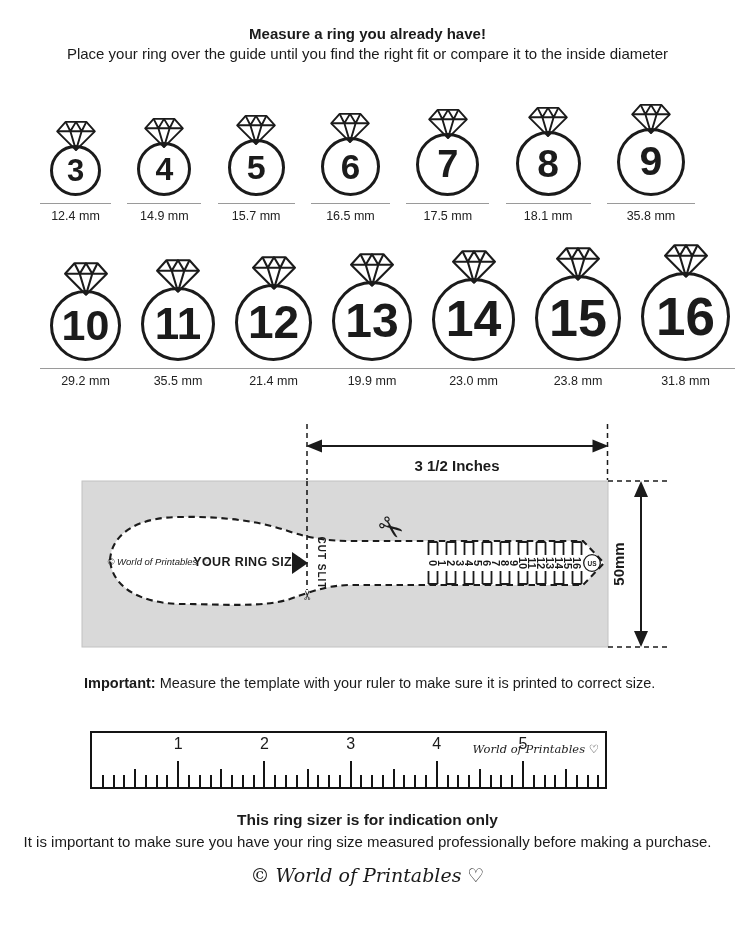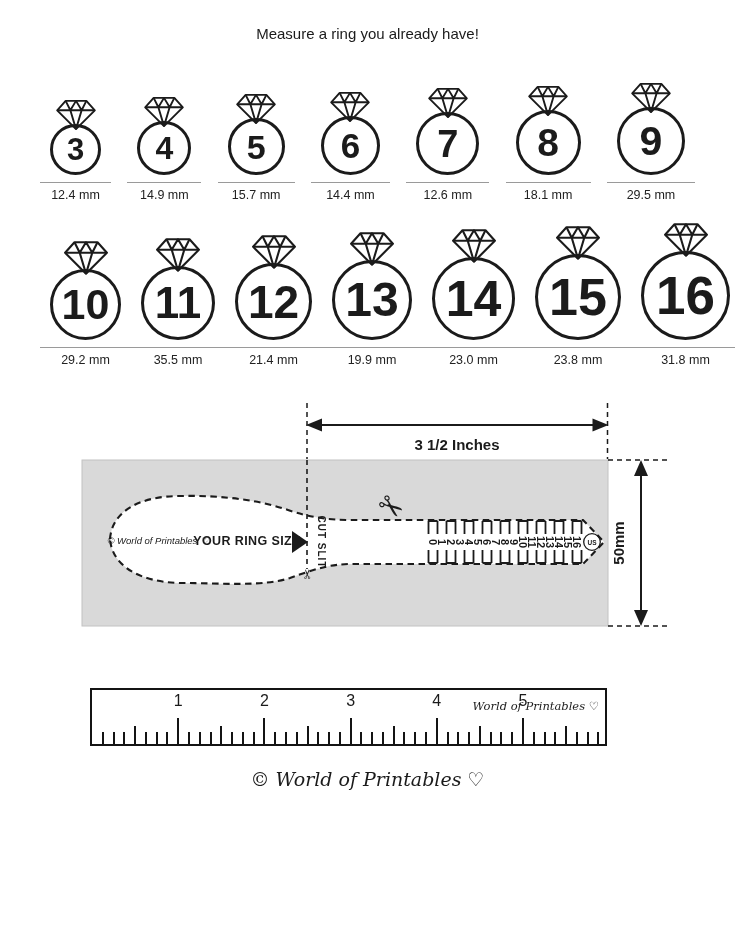"Measure a ring you already" .sub-bold { font-weight: normal -> bold }
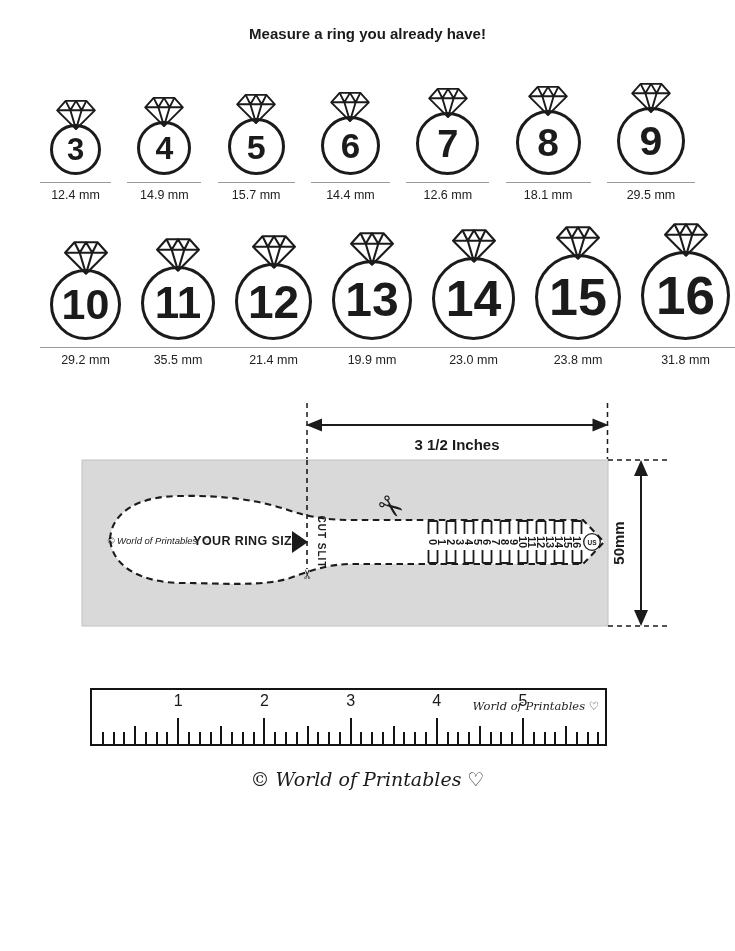"Place your ring over the" div { html: none -> <div>Place your ring over the guide until you find the right fit or compare it to the inside diameter</div> }
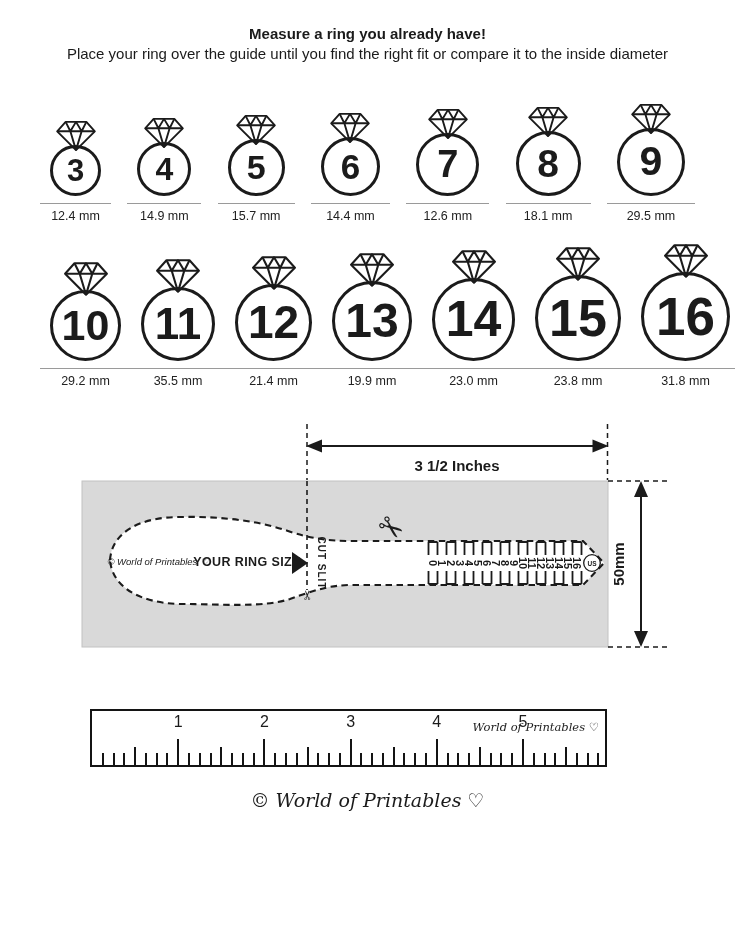"14.4 mm" div.ring-mm { text: 14.4 -> 16.5 }
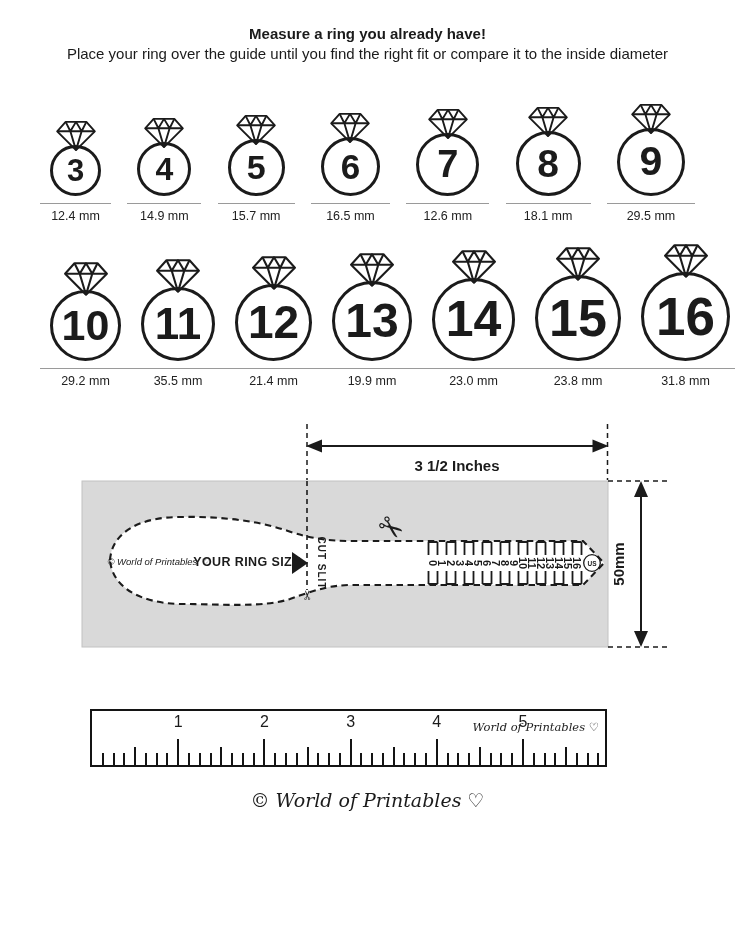"12.6 mm" div.ring-mm { text: 12.6 -> 17.5 }
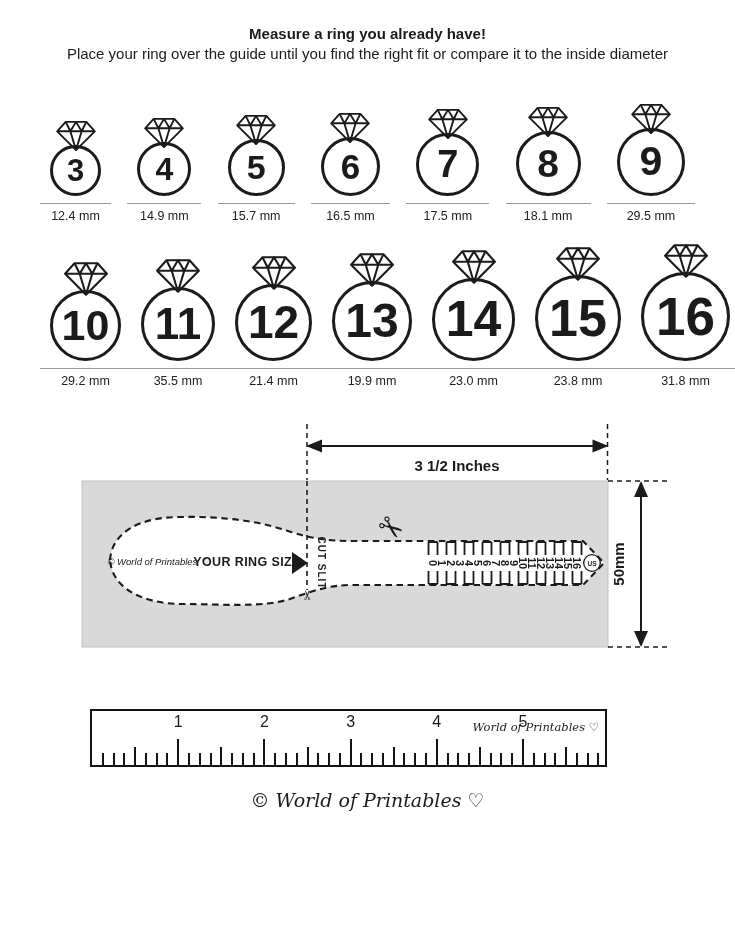"29.5 mm" div.ring-mm { text: 29.5 -> 35.8 }
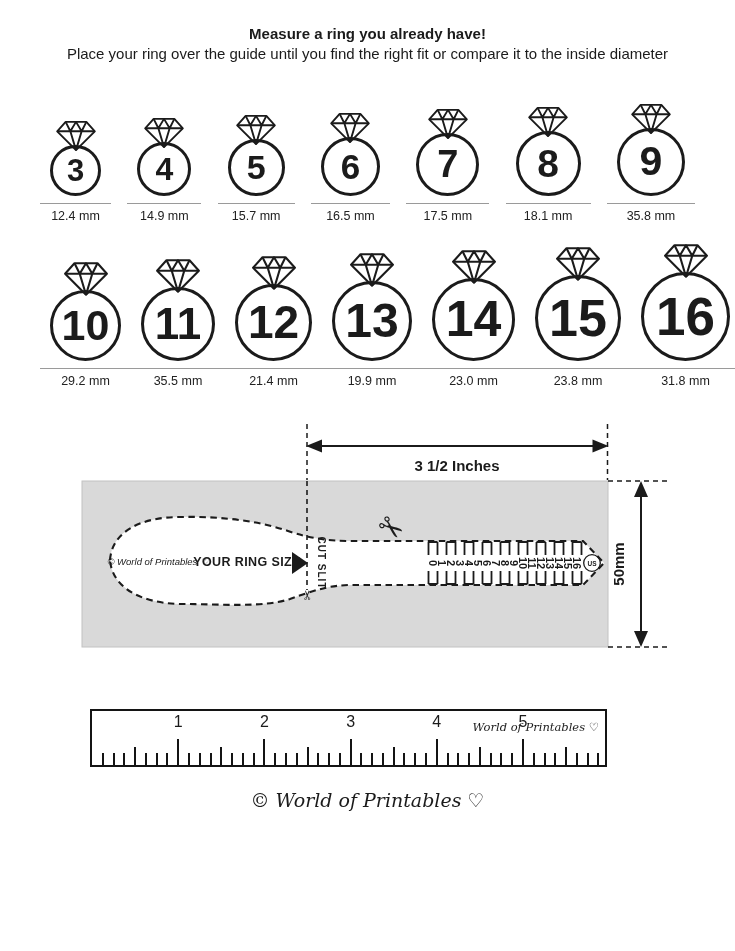"Important: Measure the template with" p.important { html: none -> <p><b>Important:</b><span> Measure the template with your ruler to make sure it is printed to correct size.</span></p> }
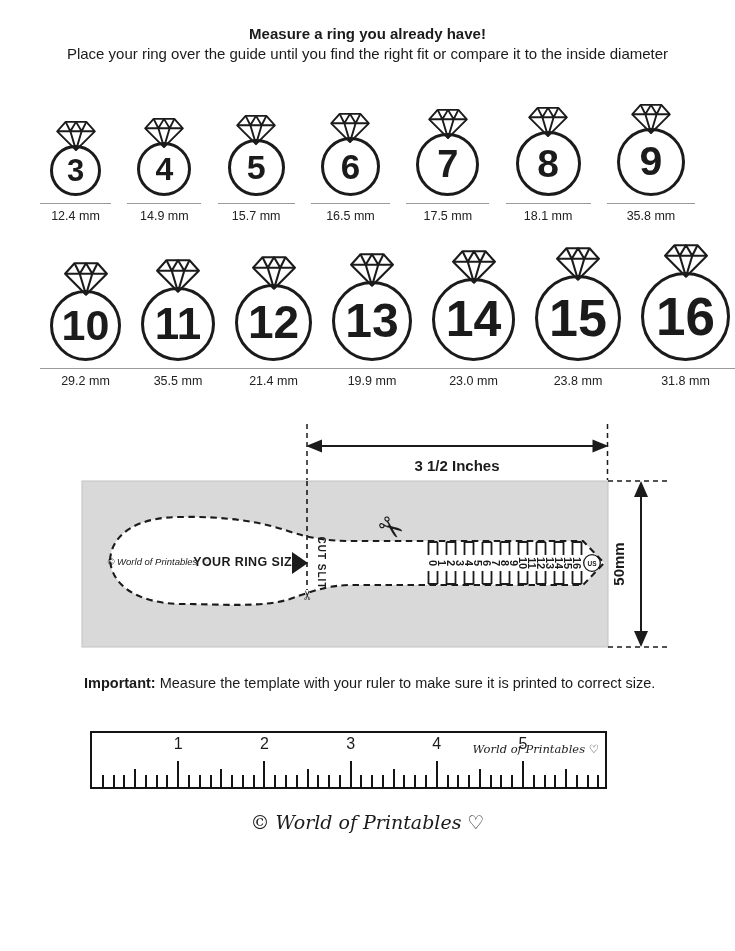"This ring sizer is for" div.footer-bold { html: none -> <div>This ring sizer is for indication only</div> }
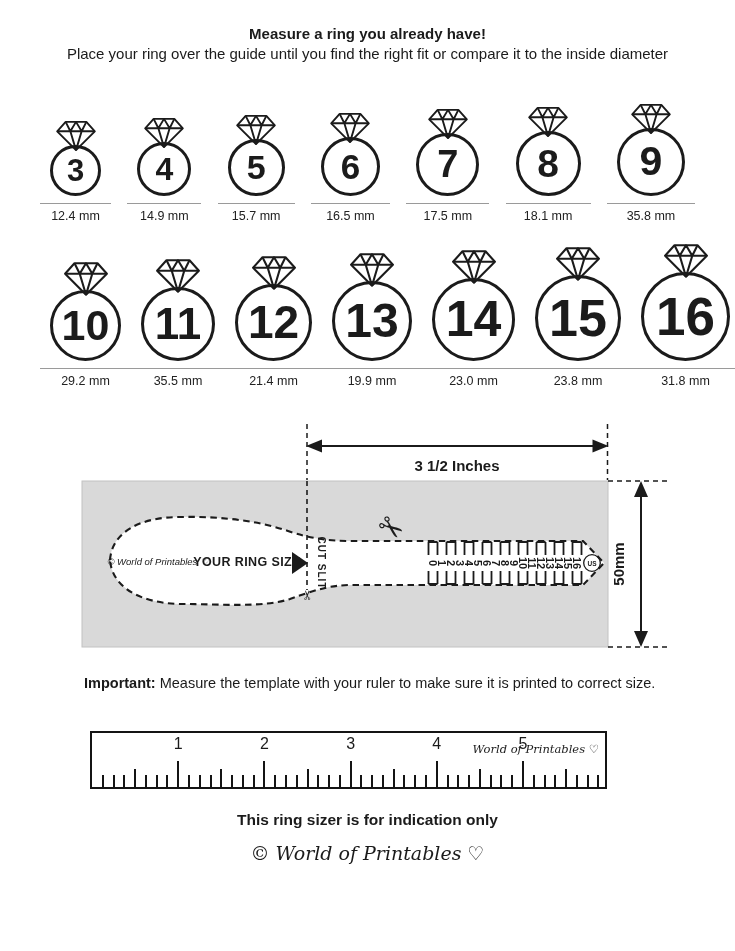"It is important to make" div { html: none -> <div>It is important to make sure you have your ring size measured professionally before making a purchase.</div> }
